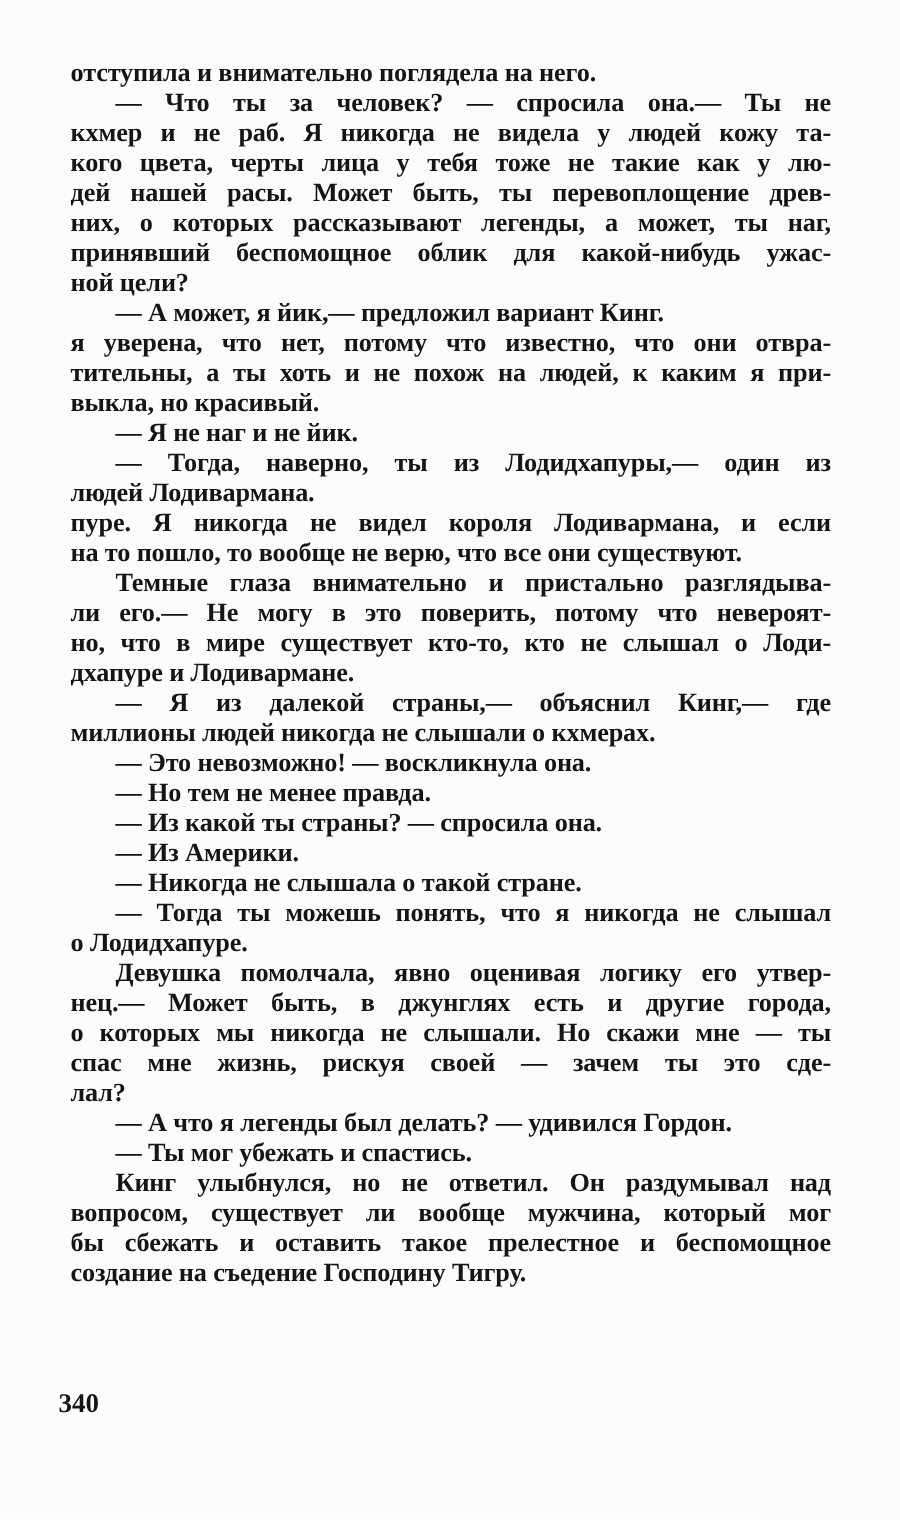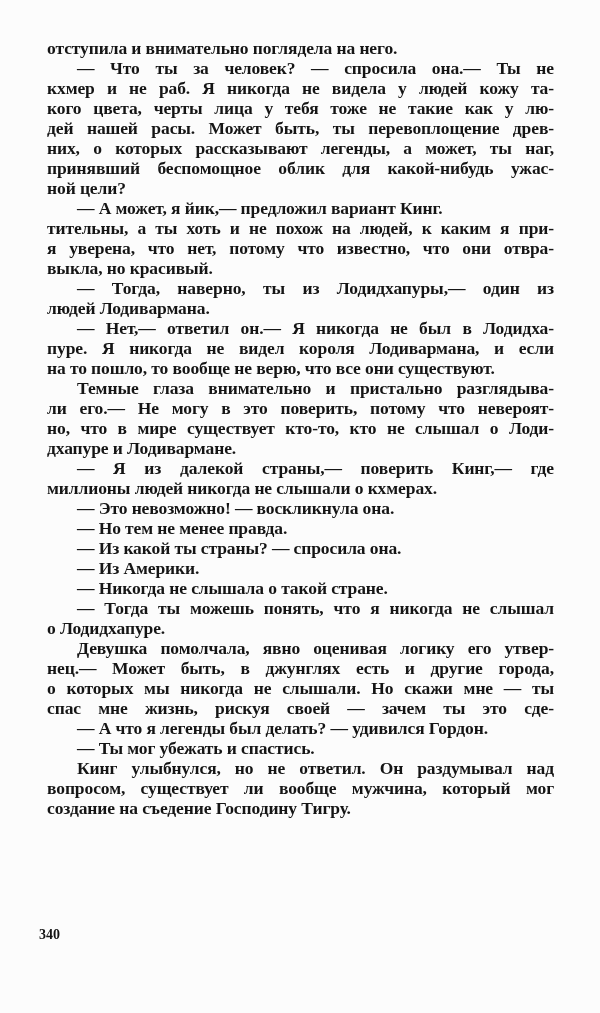"тительны, а ты хоть и" div.line { order: before "я уверена, что нет, потому" -> after "я уверена, что нет, потому" }
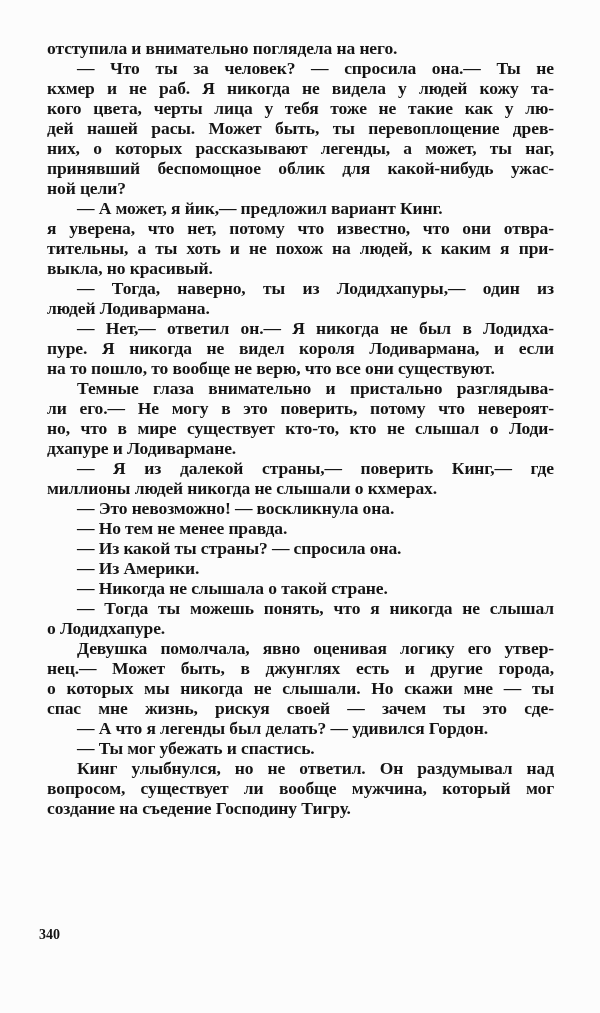"— Я не наг и" div.line { html: none -> <div>— Я не наг и не йик.</div> }
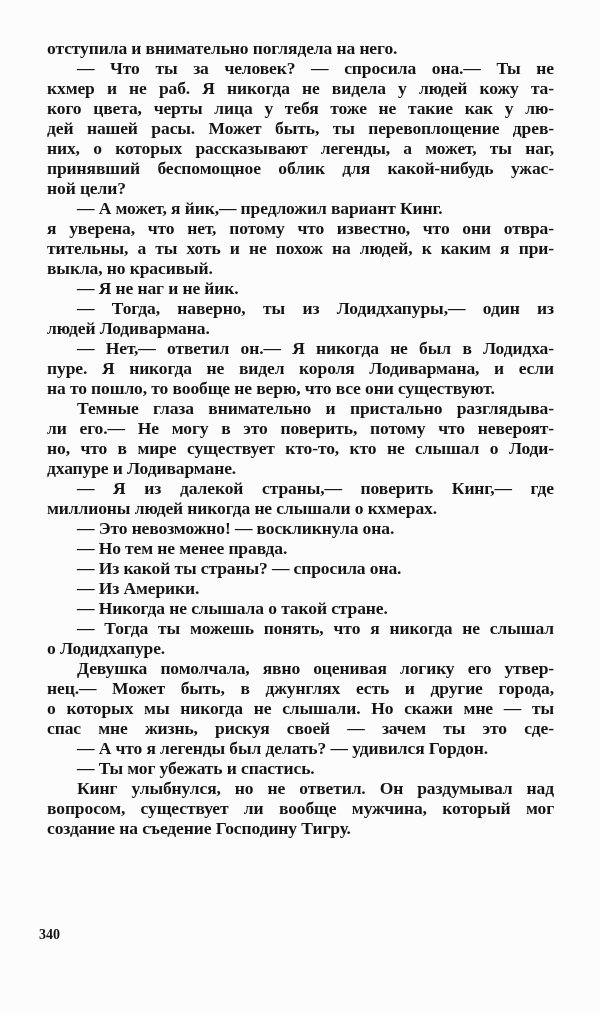"— Нет,— ответил он.— Я" div.line { html: <div>— Нет,— ответил он.— Я никогда не был в Лодидха-</div> -> none }
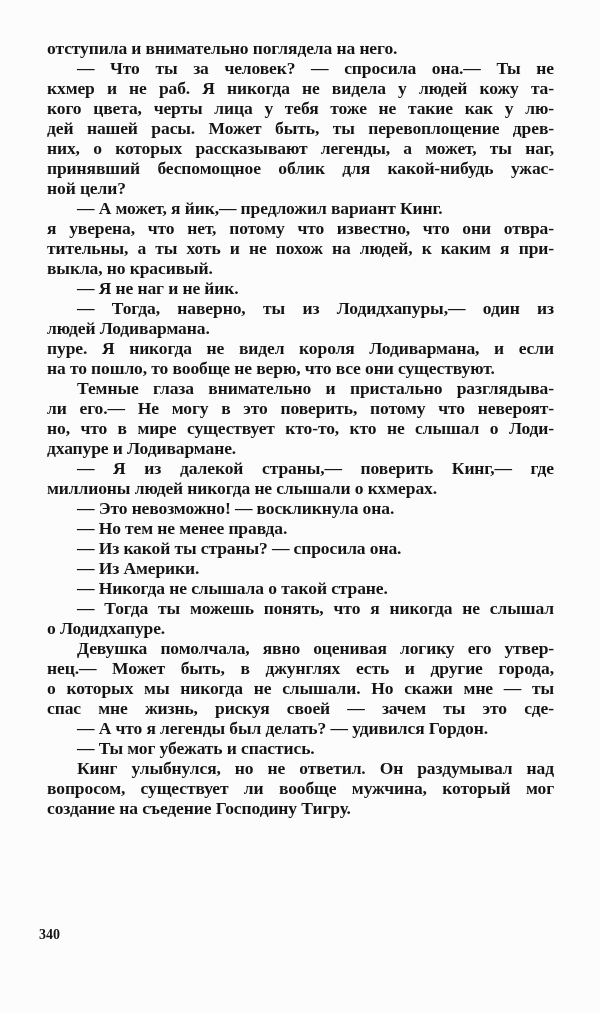"— Я из далекой страны,—" div.line { text: поверить -> объяснил }
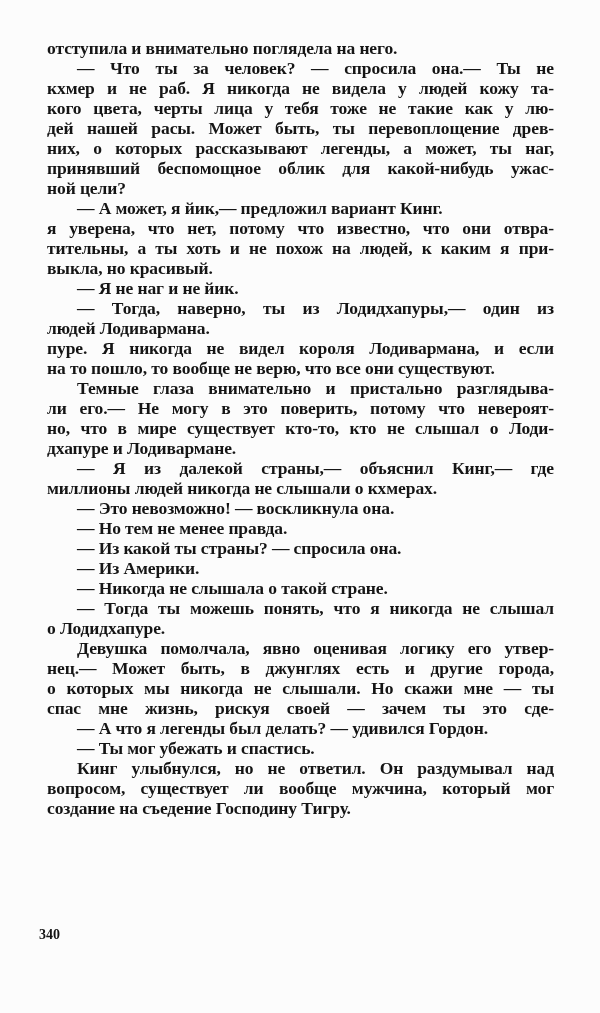"лал?" div.line { html: none -> <div>лал?</div> }
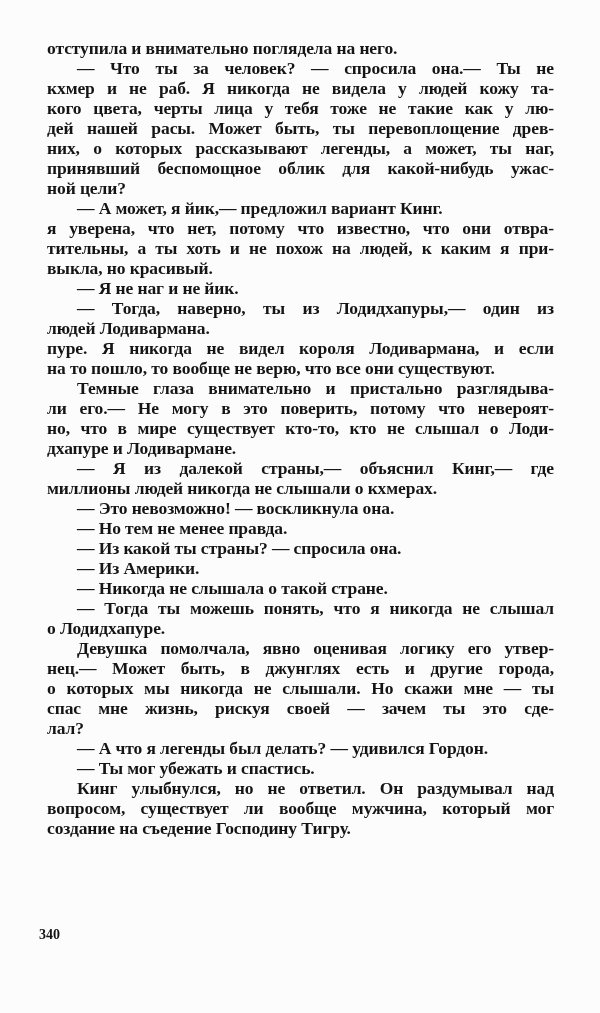"бы сбежать и оставить такое" div.line { html: none -> <div>бы сбежать и оставить такое прелестное и беспомощное</div> }
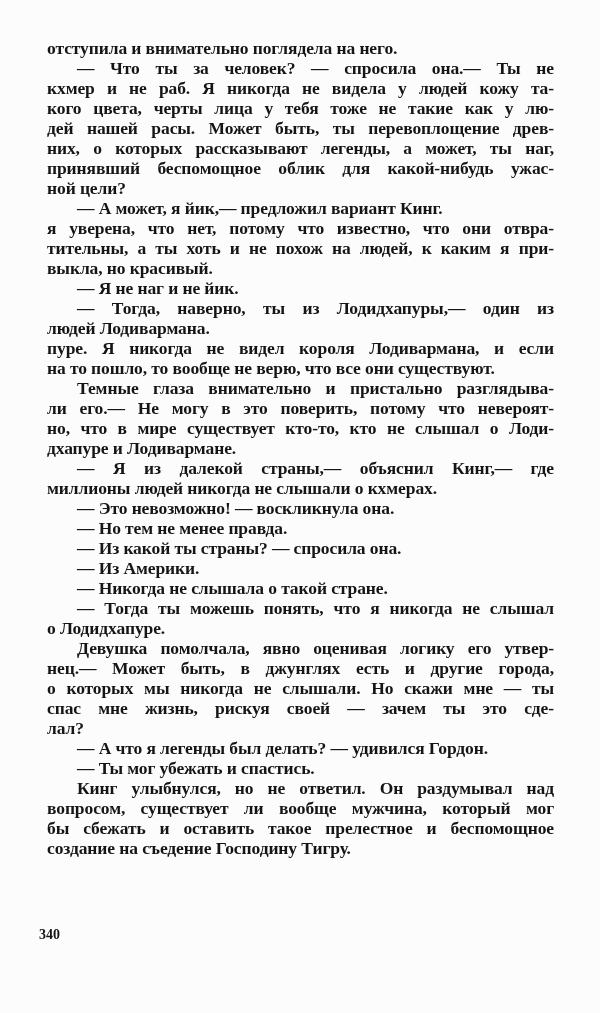"340" .page-number { font-size: 14px -> 18px }
